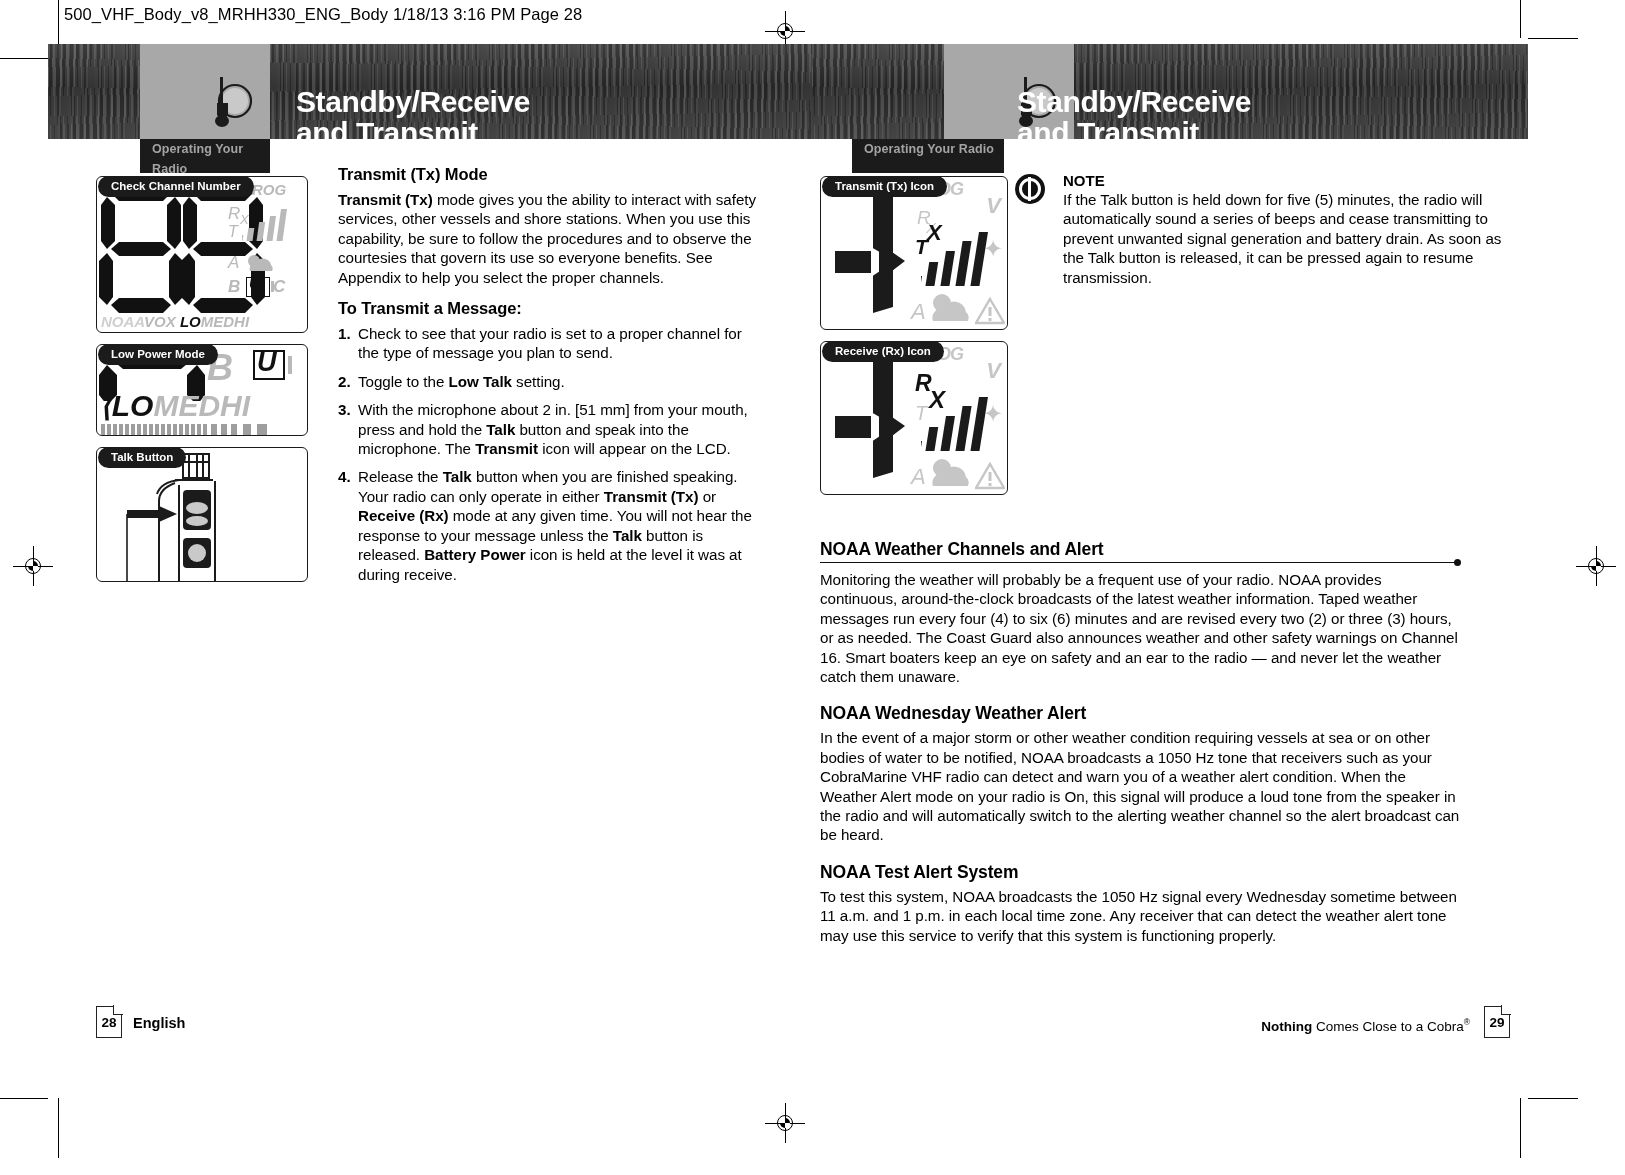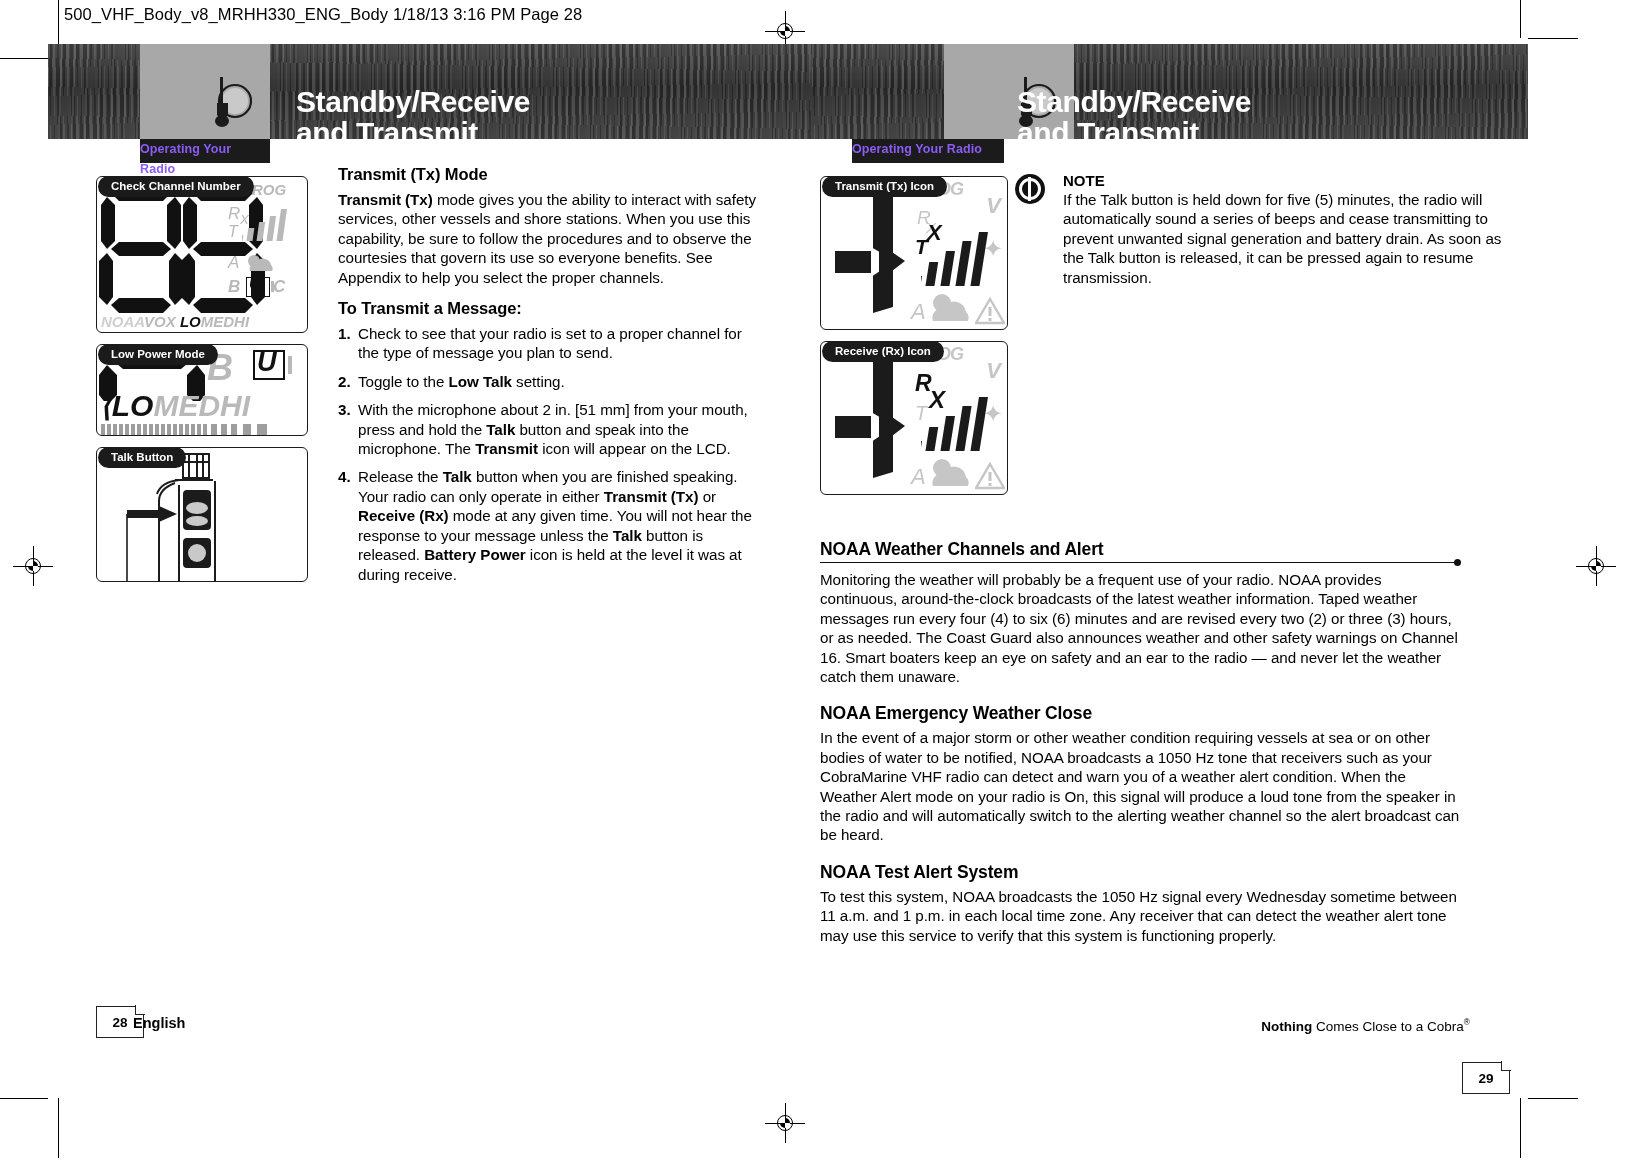"Operating Your Radio" .tagstrip { color: #8b5cf6 -> #a3a3a3; height: 24px -> 34px; padding-left: 0 -> 12px }
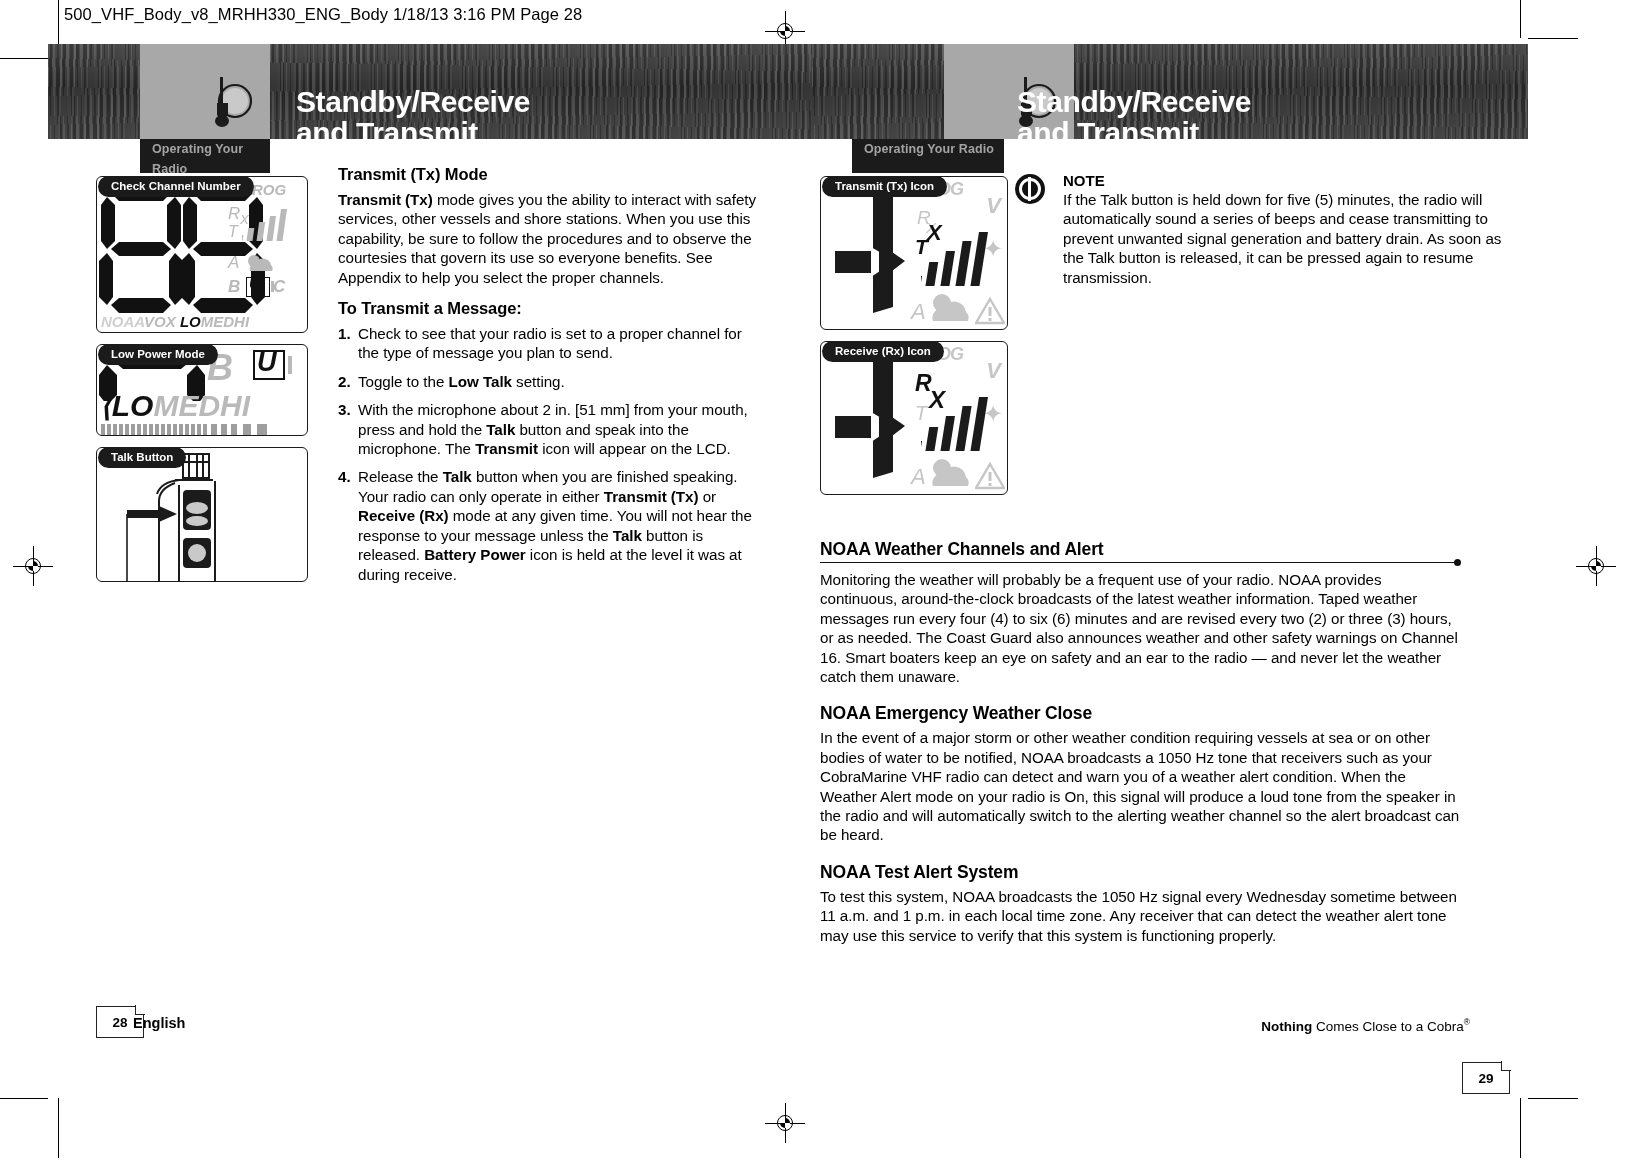"NOAA Emergency Weather Close" h4.sub { text: Emergency Weather Close -> Wednesday Weather Alert }
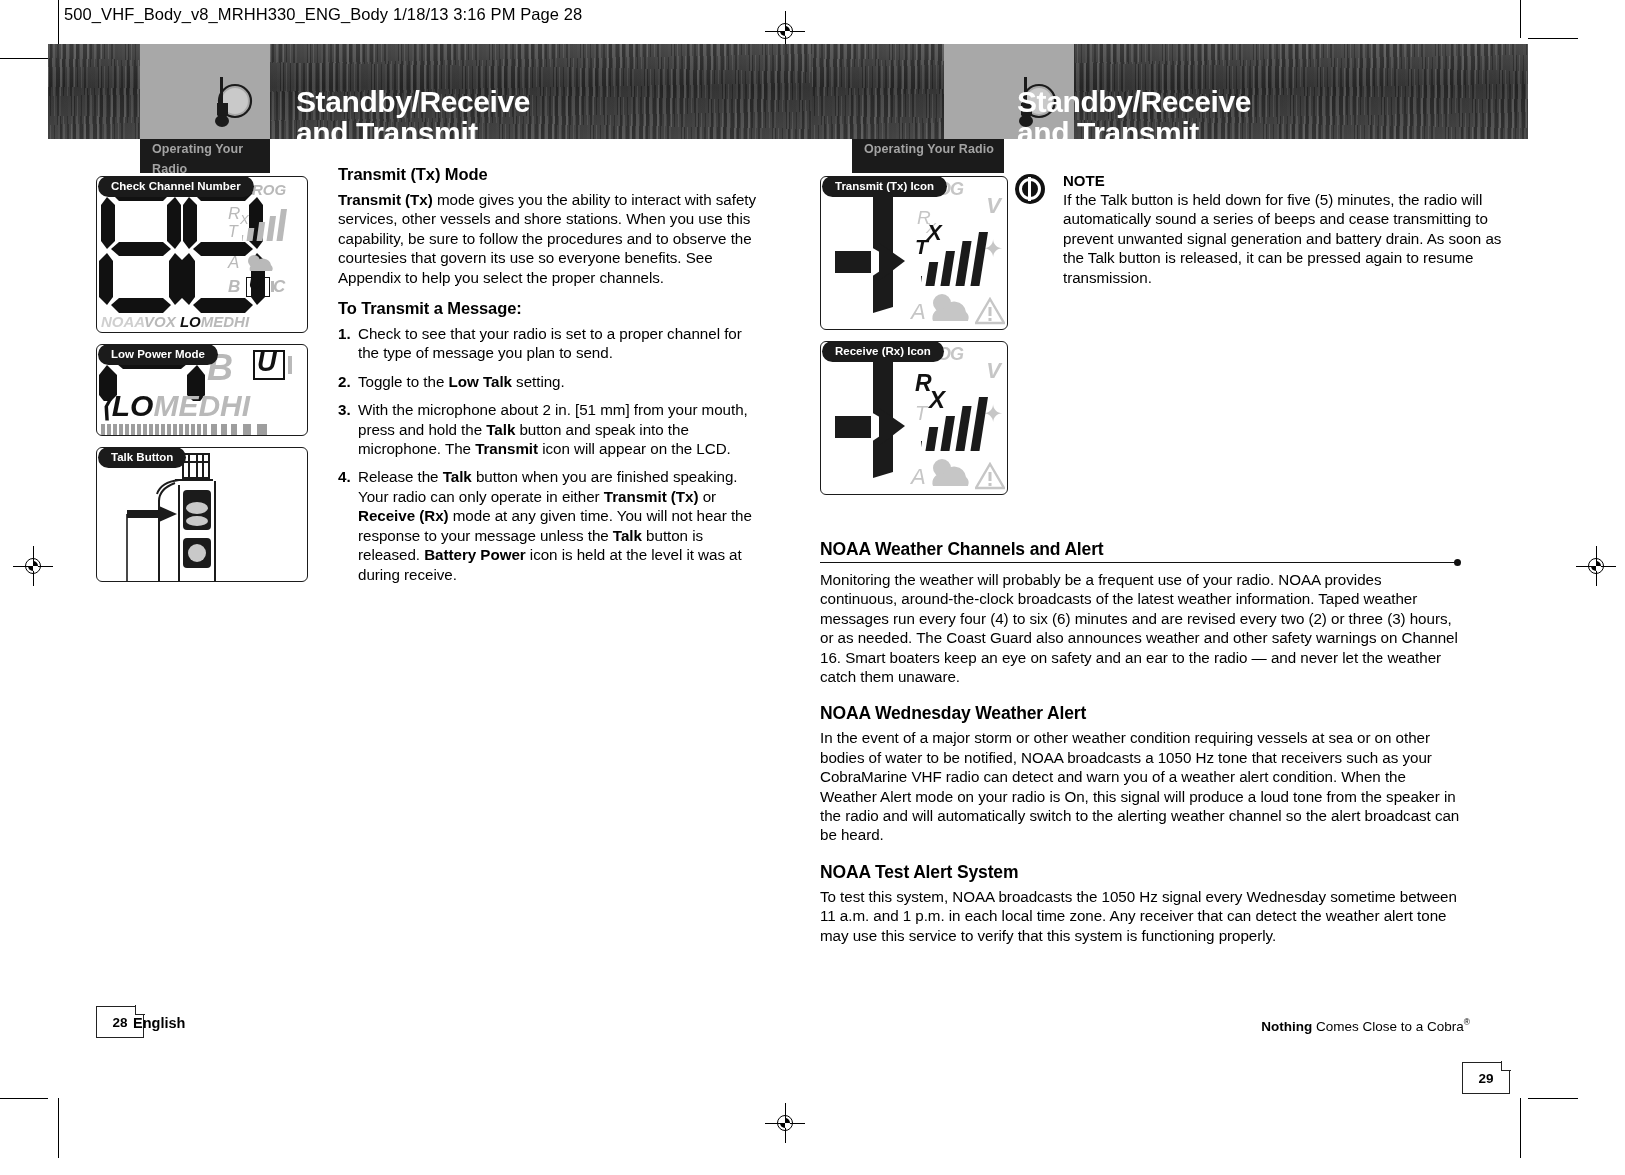"28" .pagemark { width: 48px -> 26px }
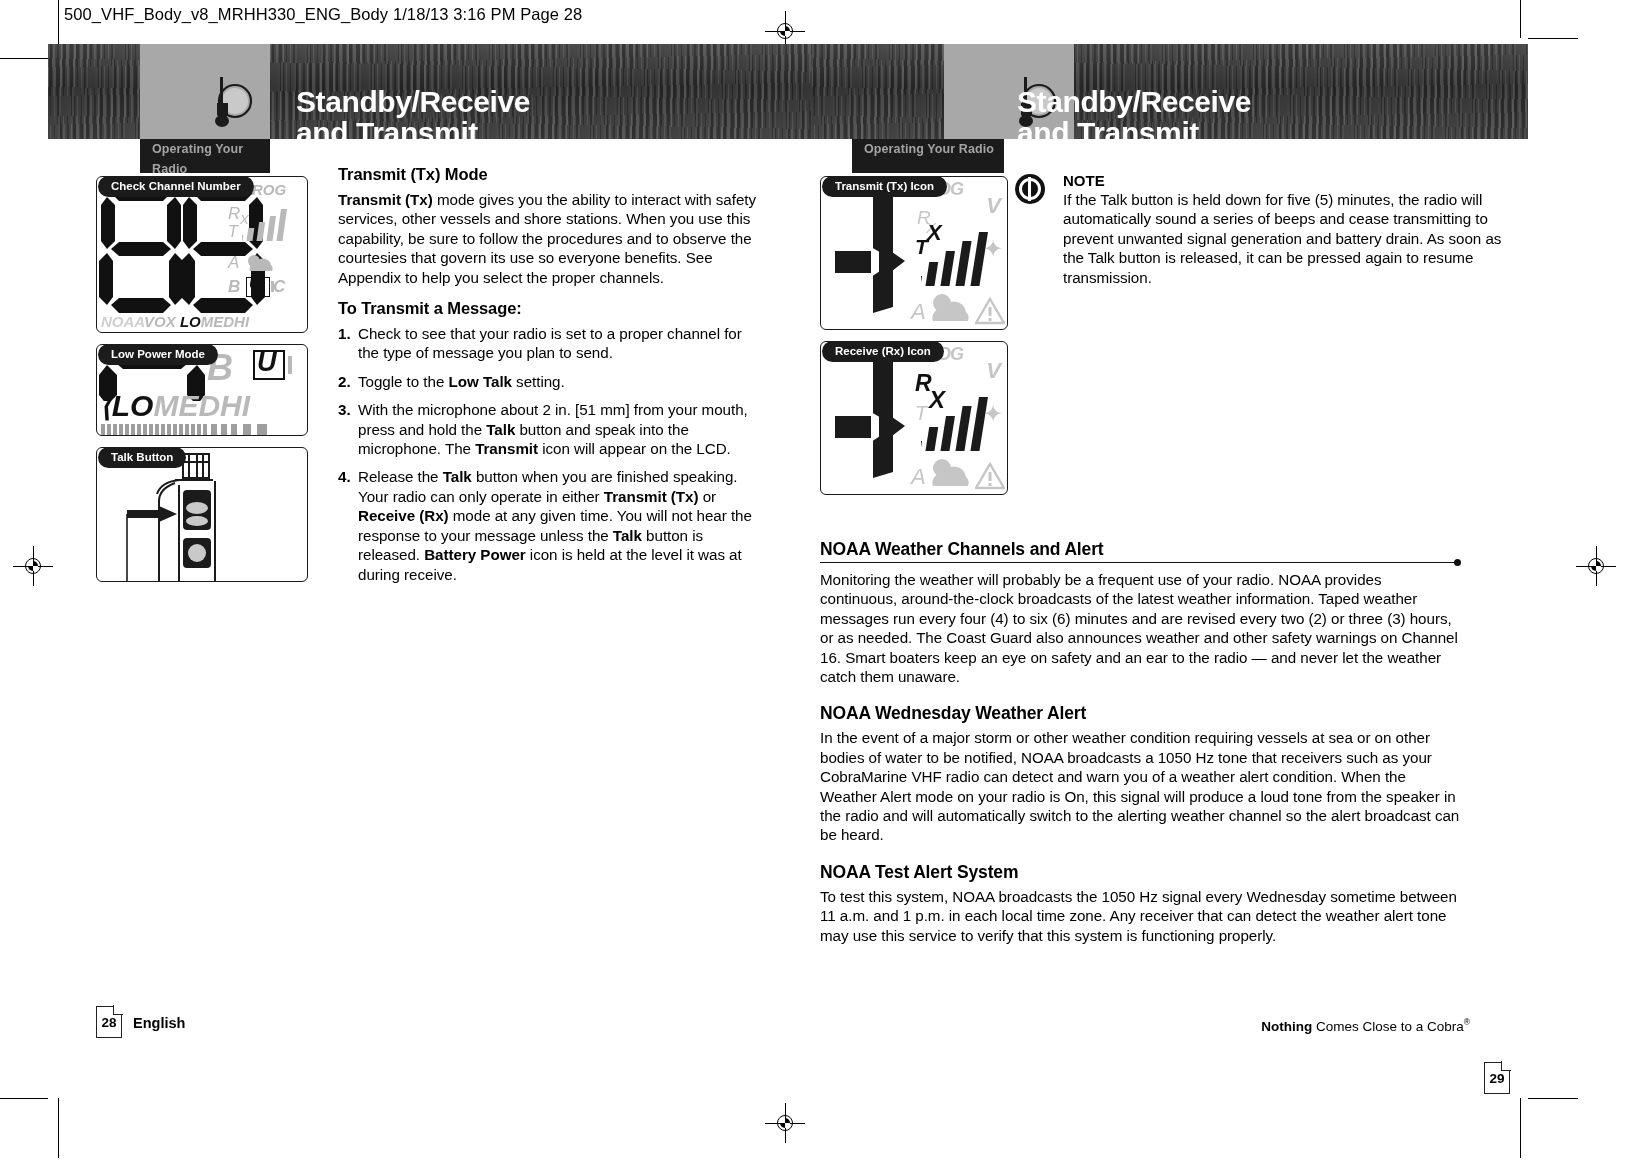"29" div.pagemark { top: 1018px -> 962px }
